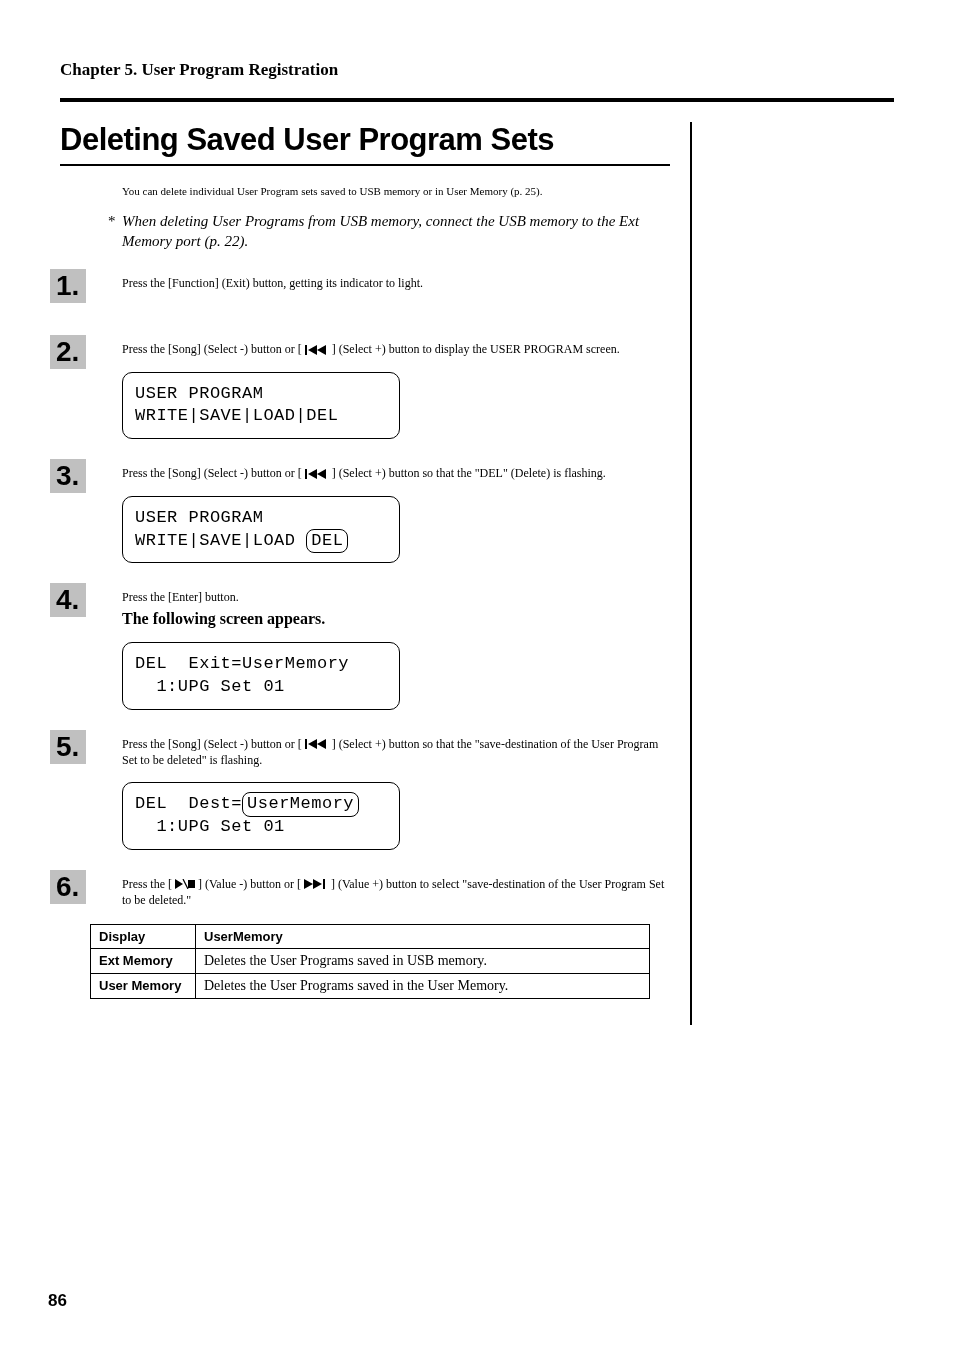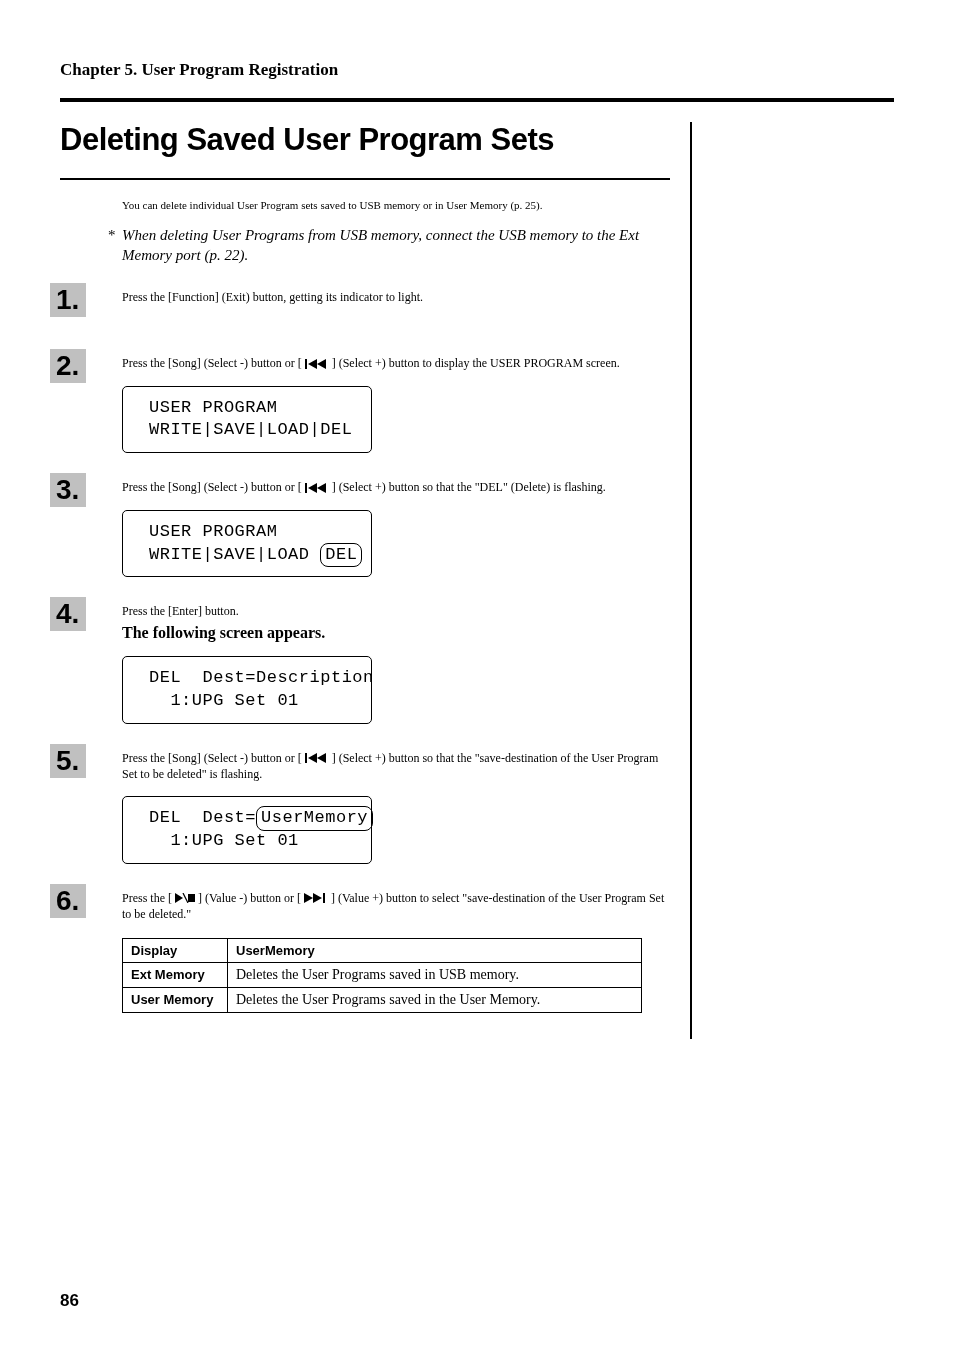"Deleting Saved User Program Sets" .section-title { padding-bottom: 20px -> 6px }
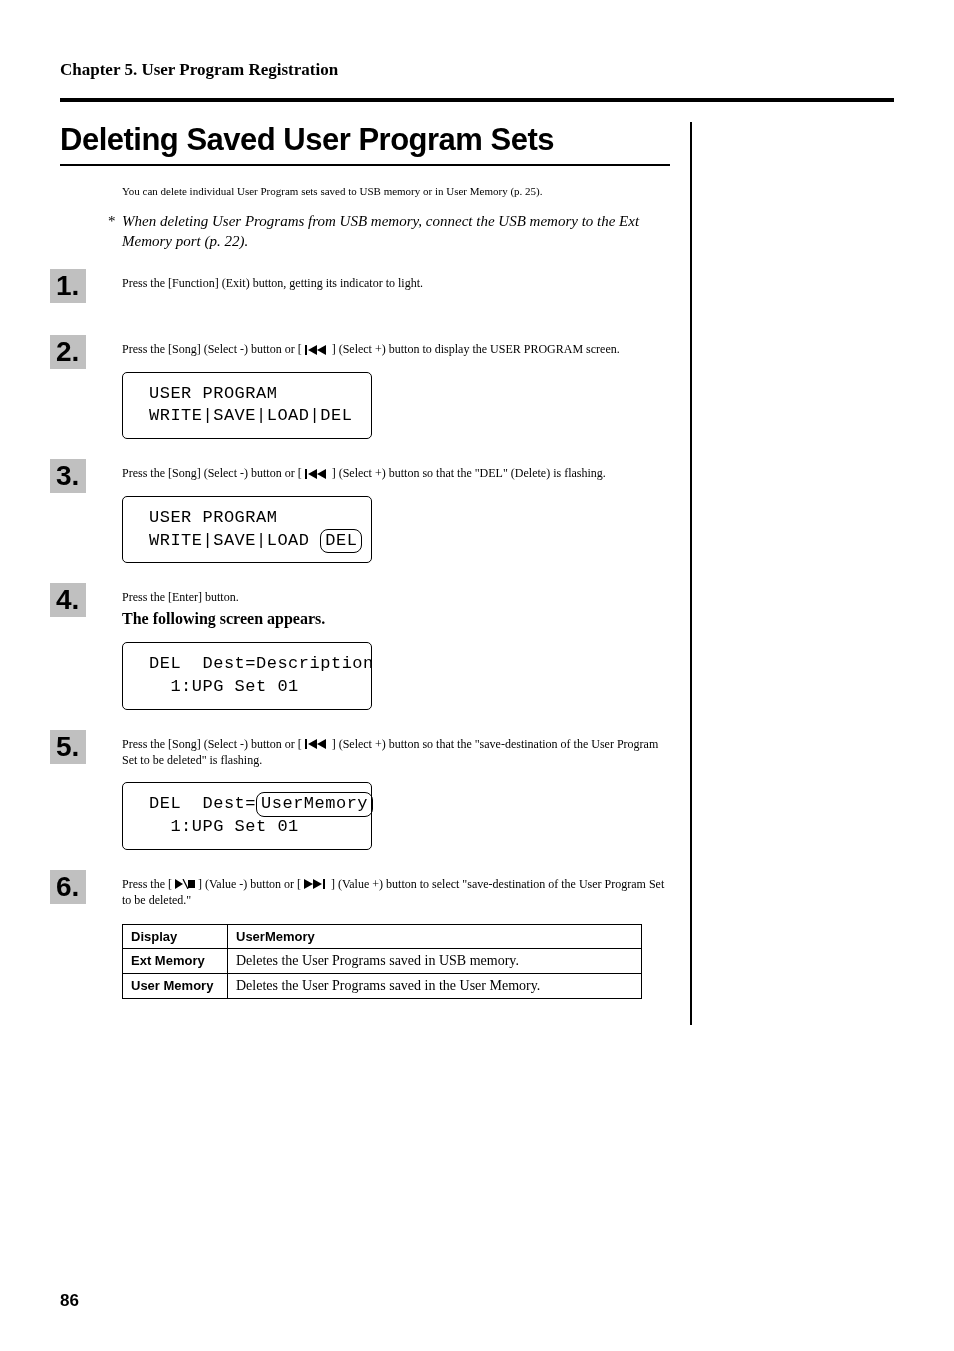"USER PROGRAM" .lcd { border-radius: 5px -> 10px; padding: 10px 26px -> 10px 12px; width: 250px -> 278px }
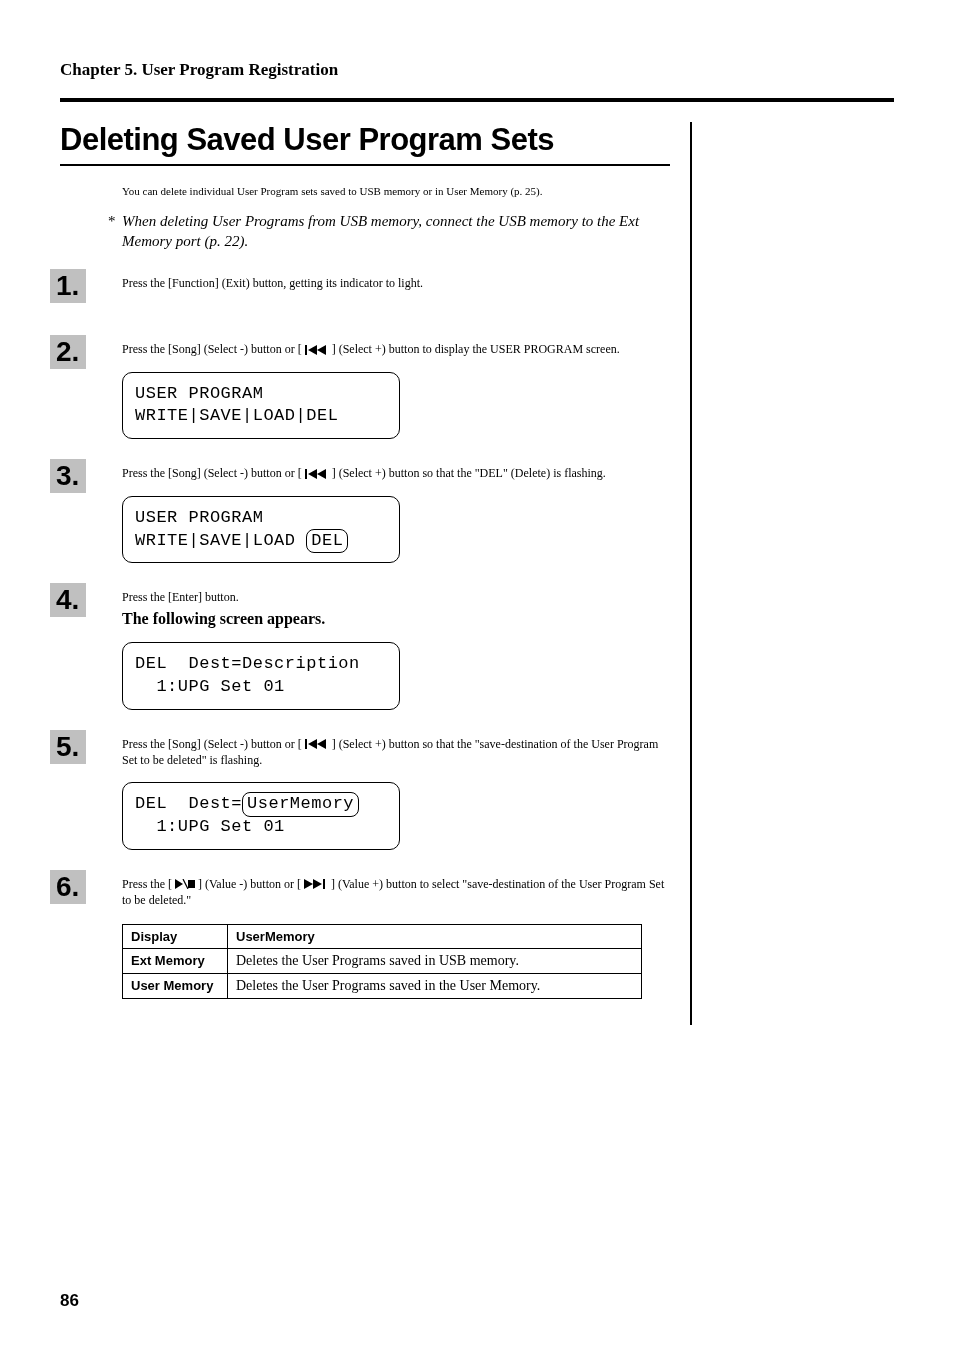"DEL Dest=Description" div.line { text: Dest=Description -> Exit=UserMemory }
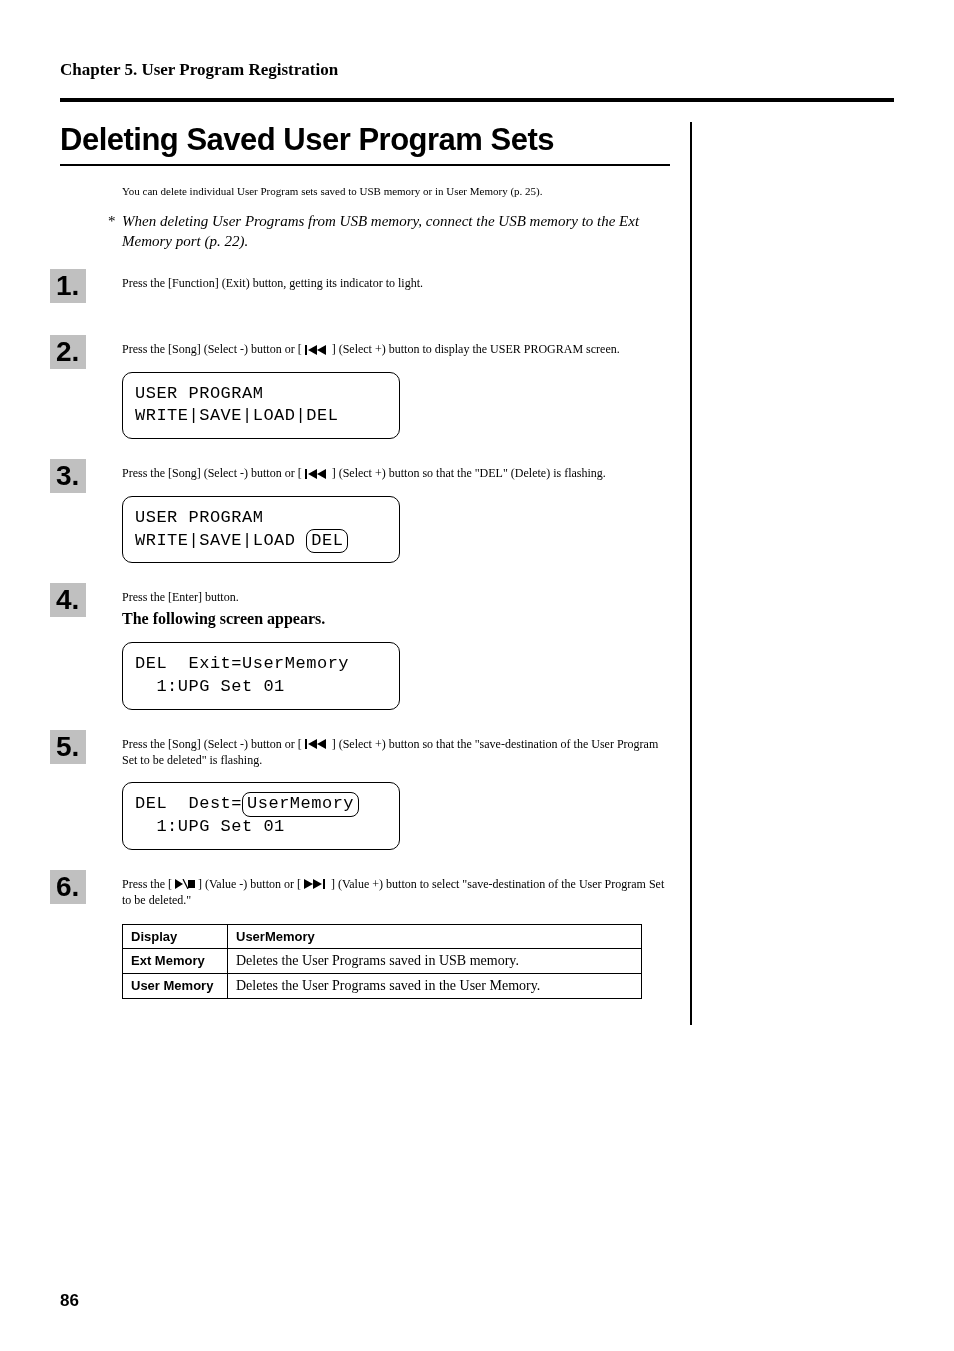"Display" .desc-table { margin-left: 62px -> 30px; width: 520px -> 560px }
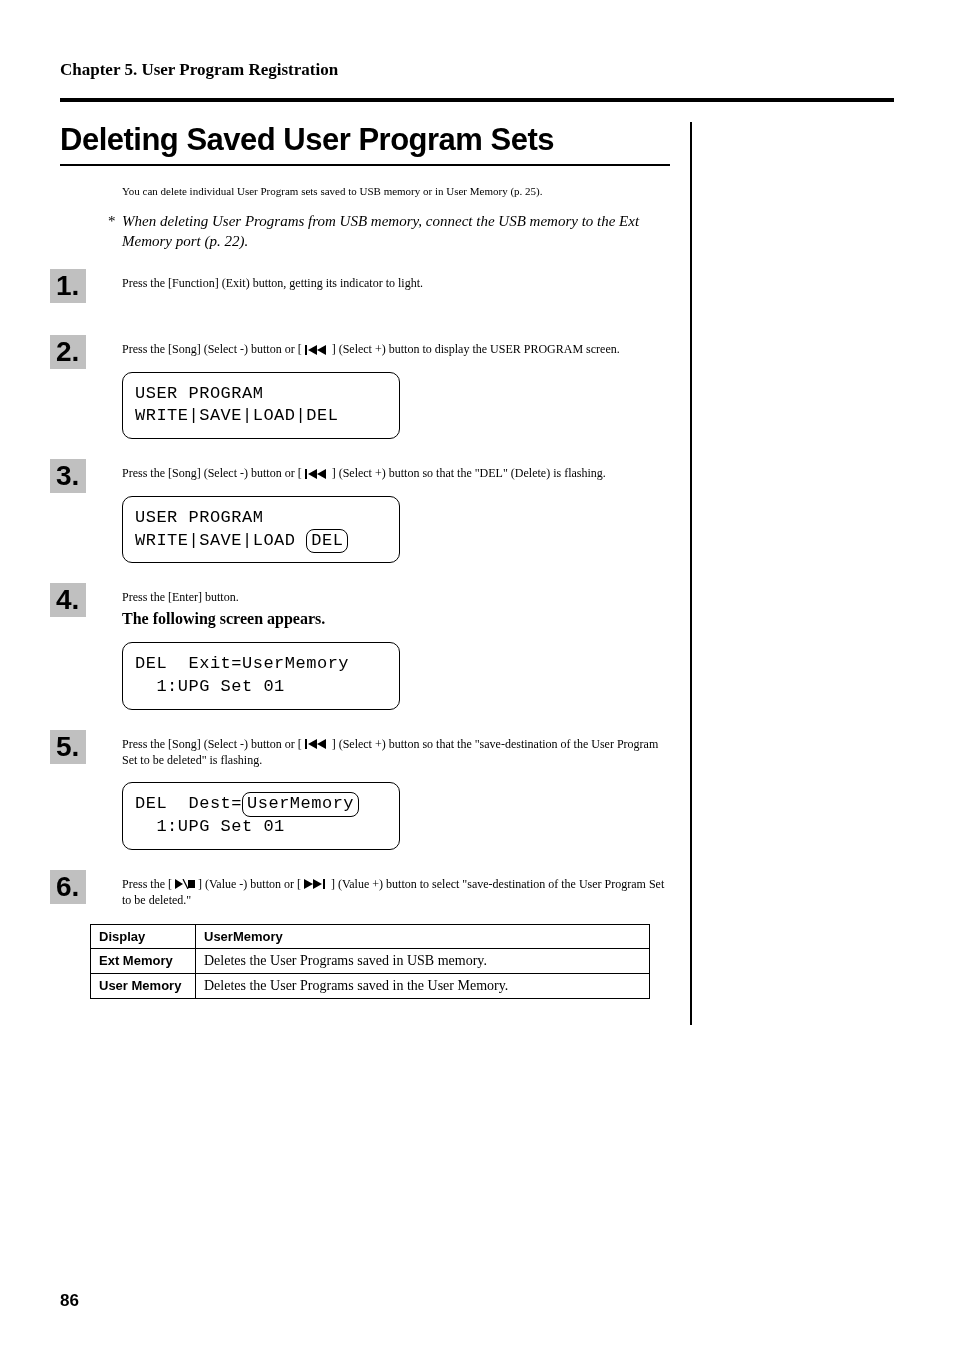"86" .page-num { left: 60px -> 48px }
